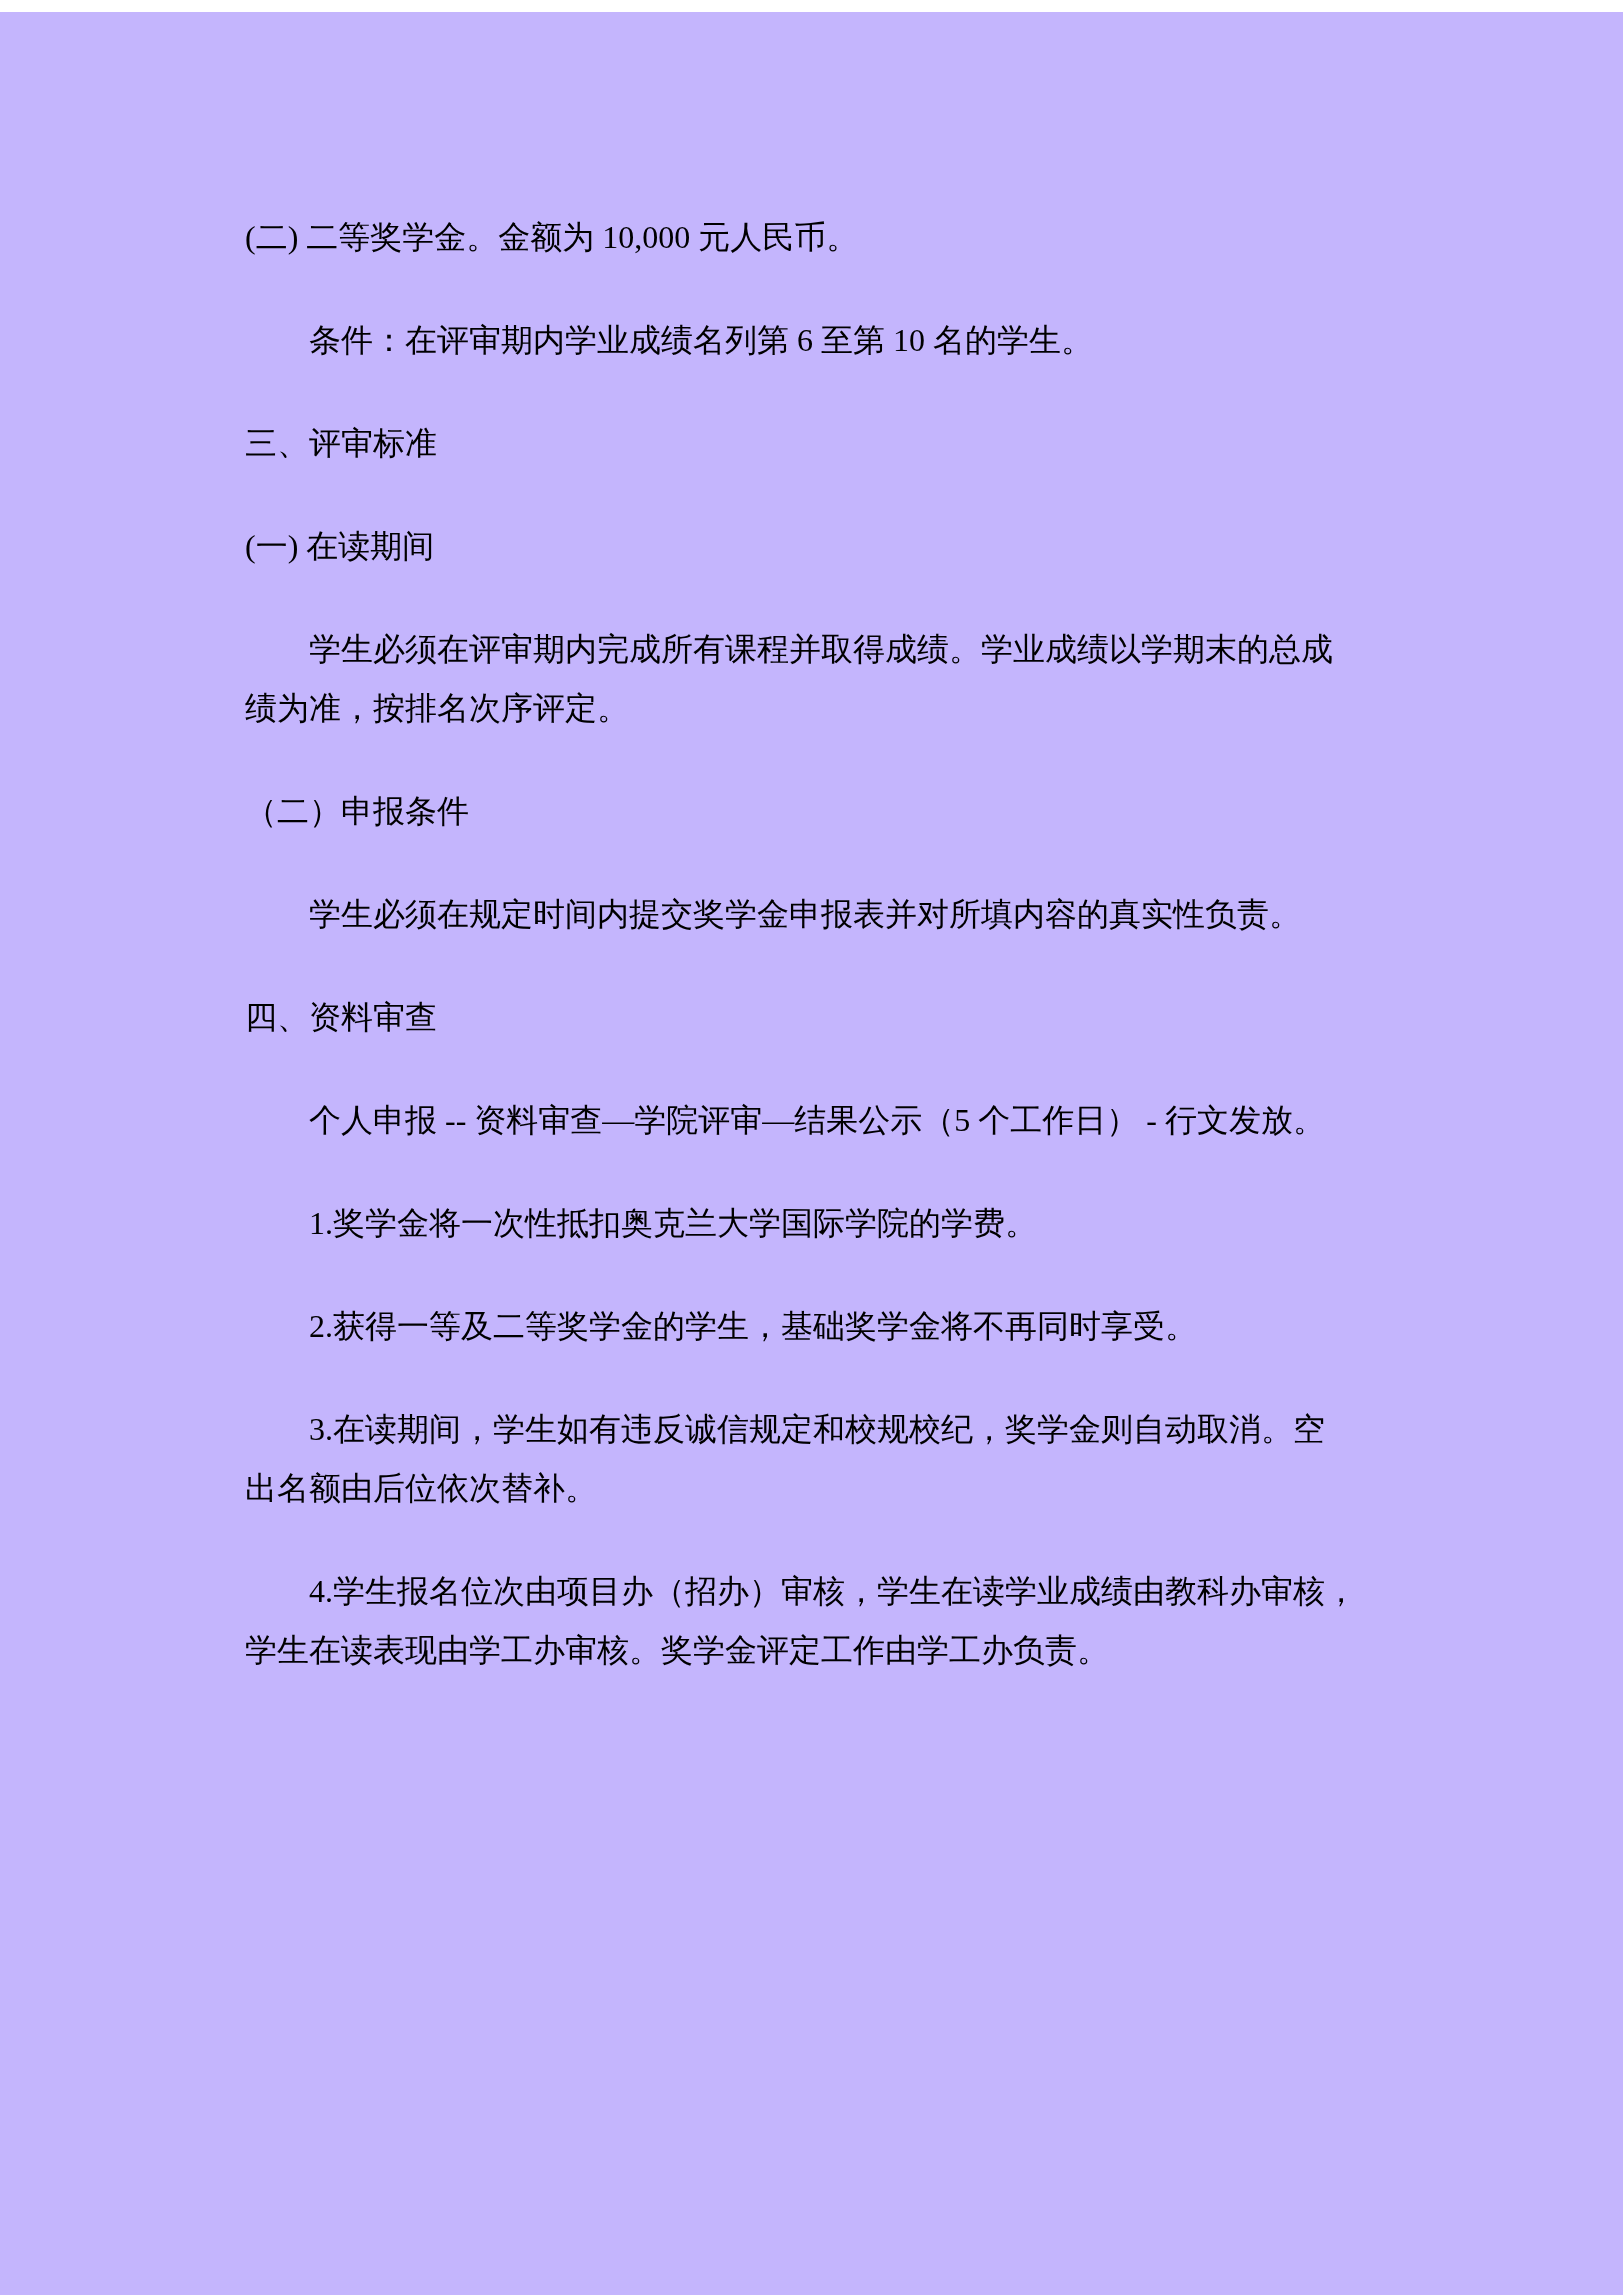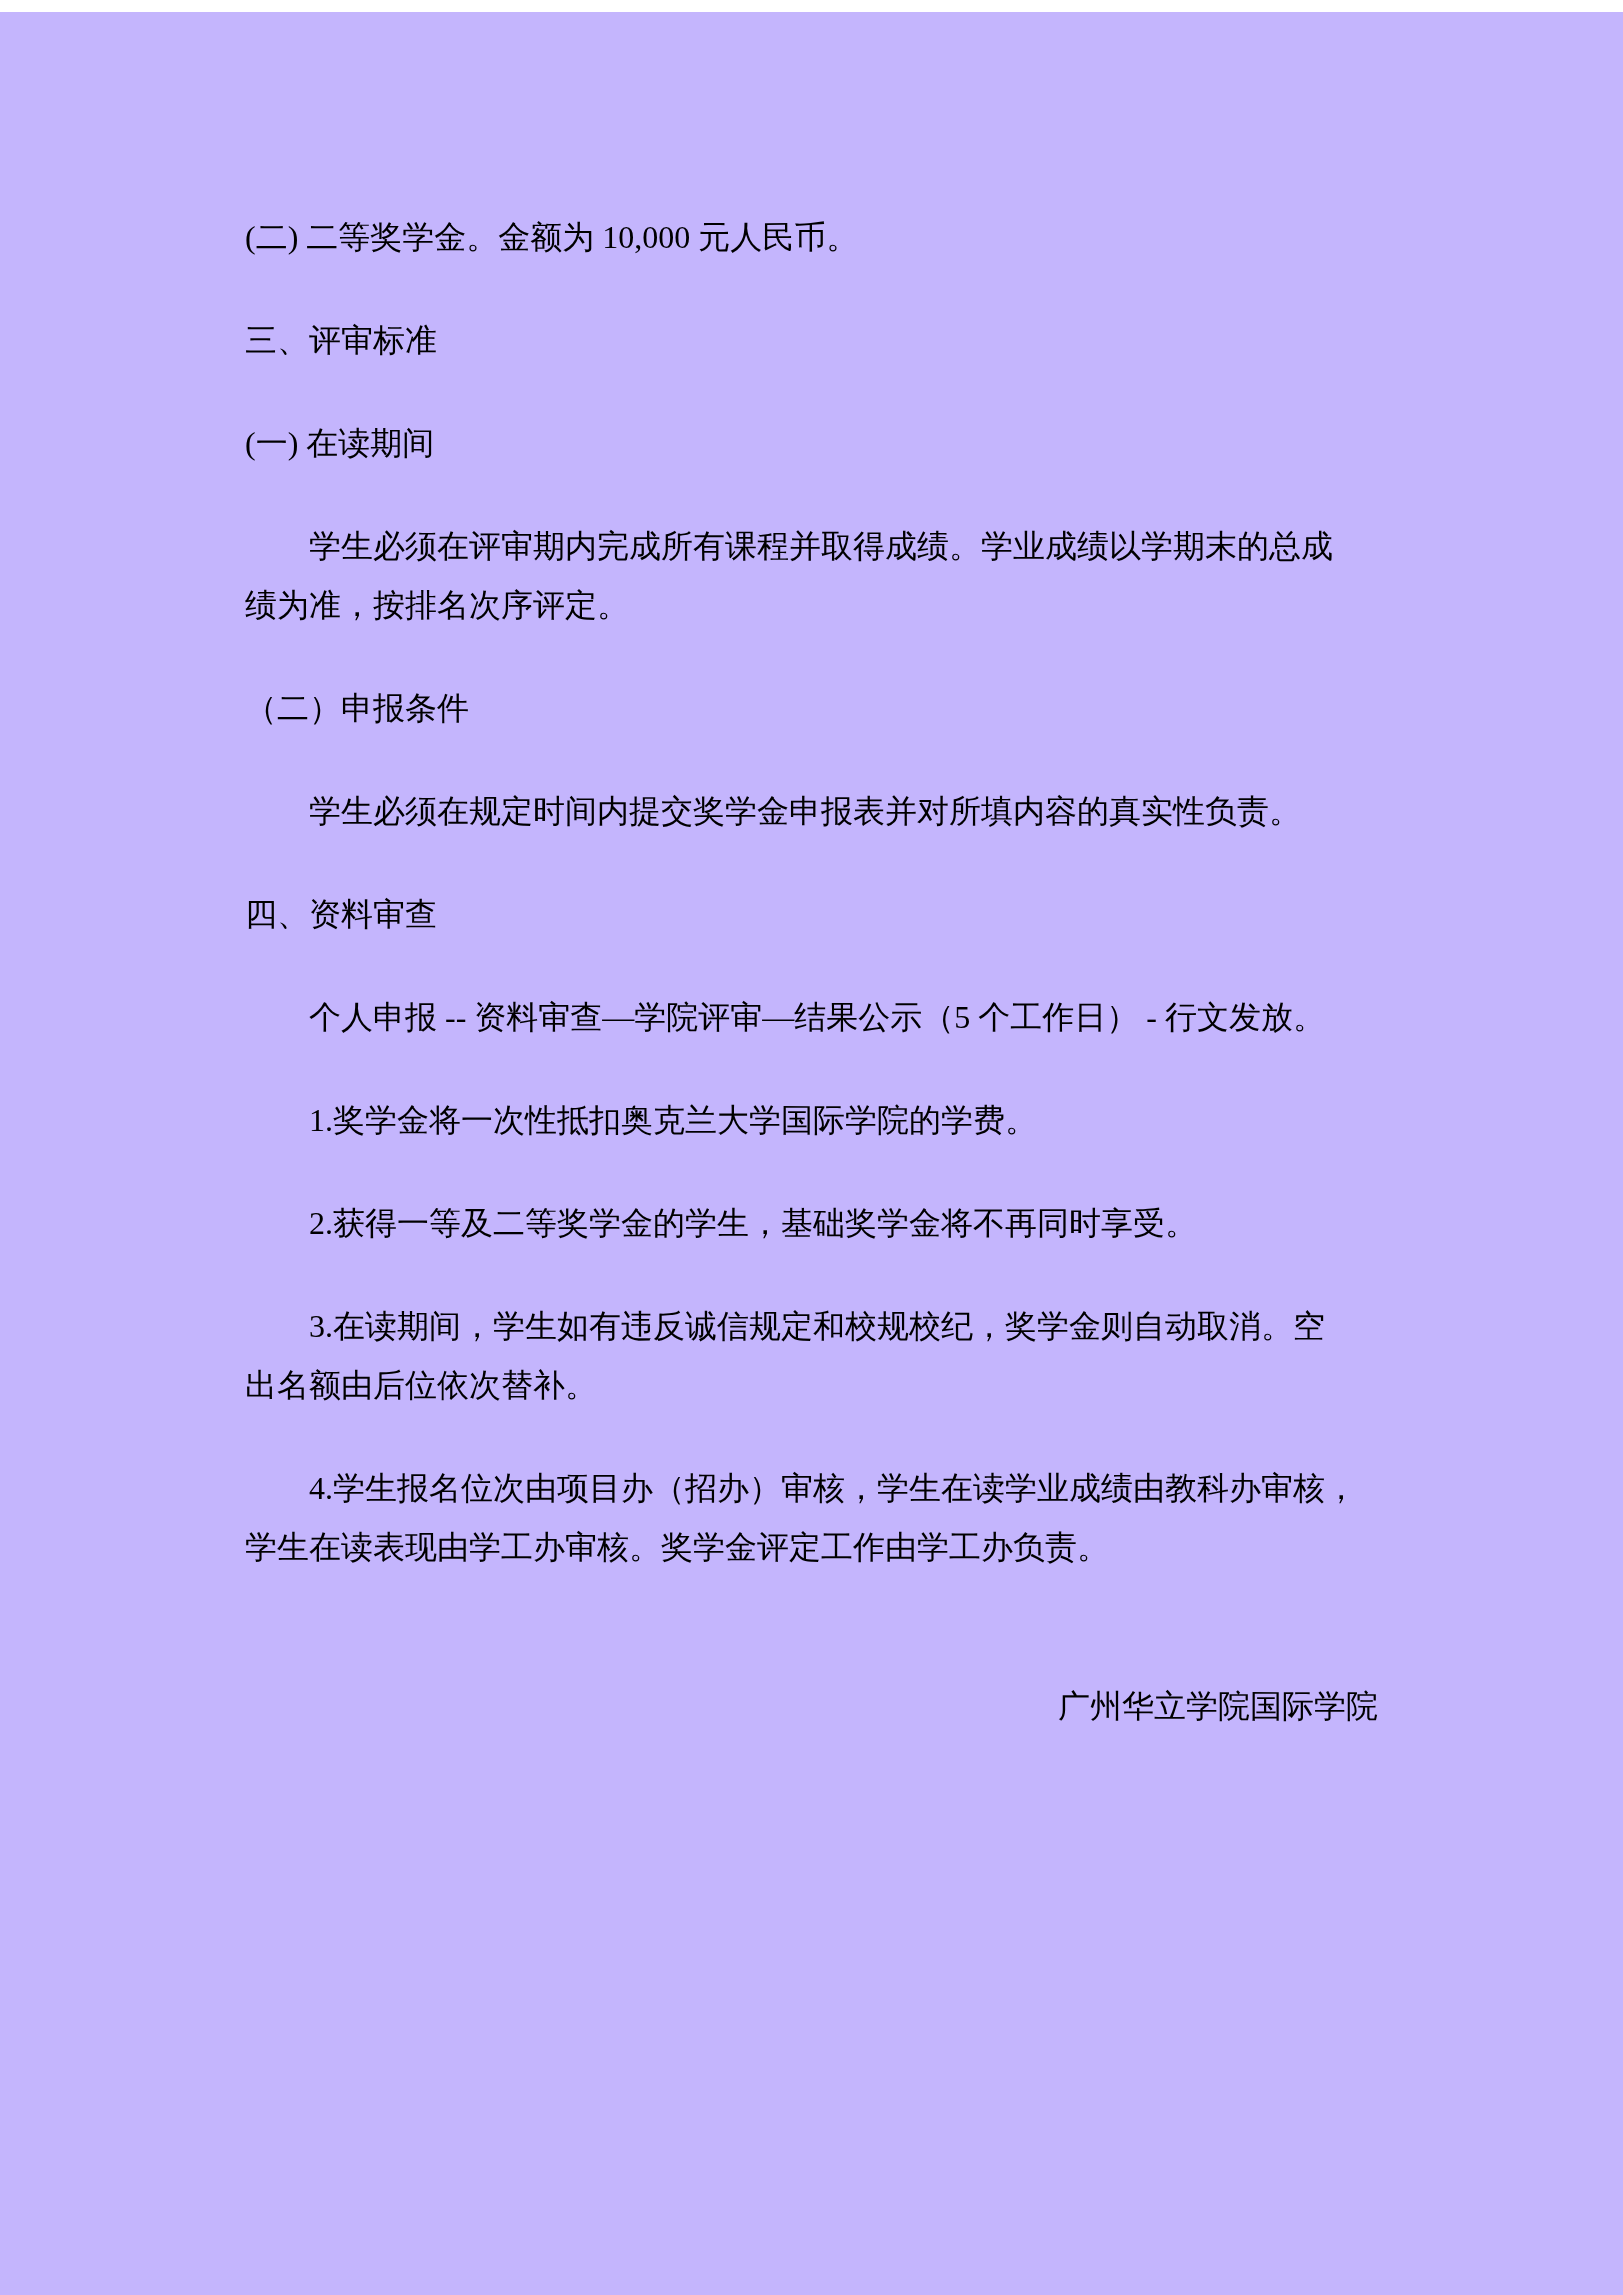"条件：在评审期内学业成绩名列第 6 至第 10 名的学生。" div.para { html: none -> <div> <div>条件：在评审期内学业成绩名列第 6 至第 10 名的学生。</div> </div> }
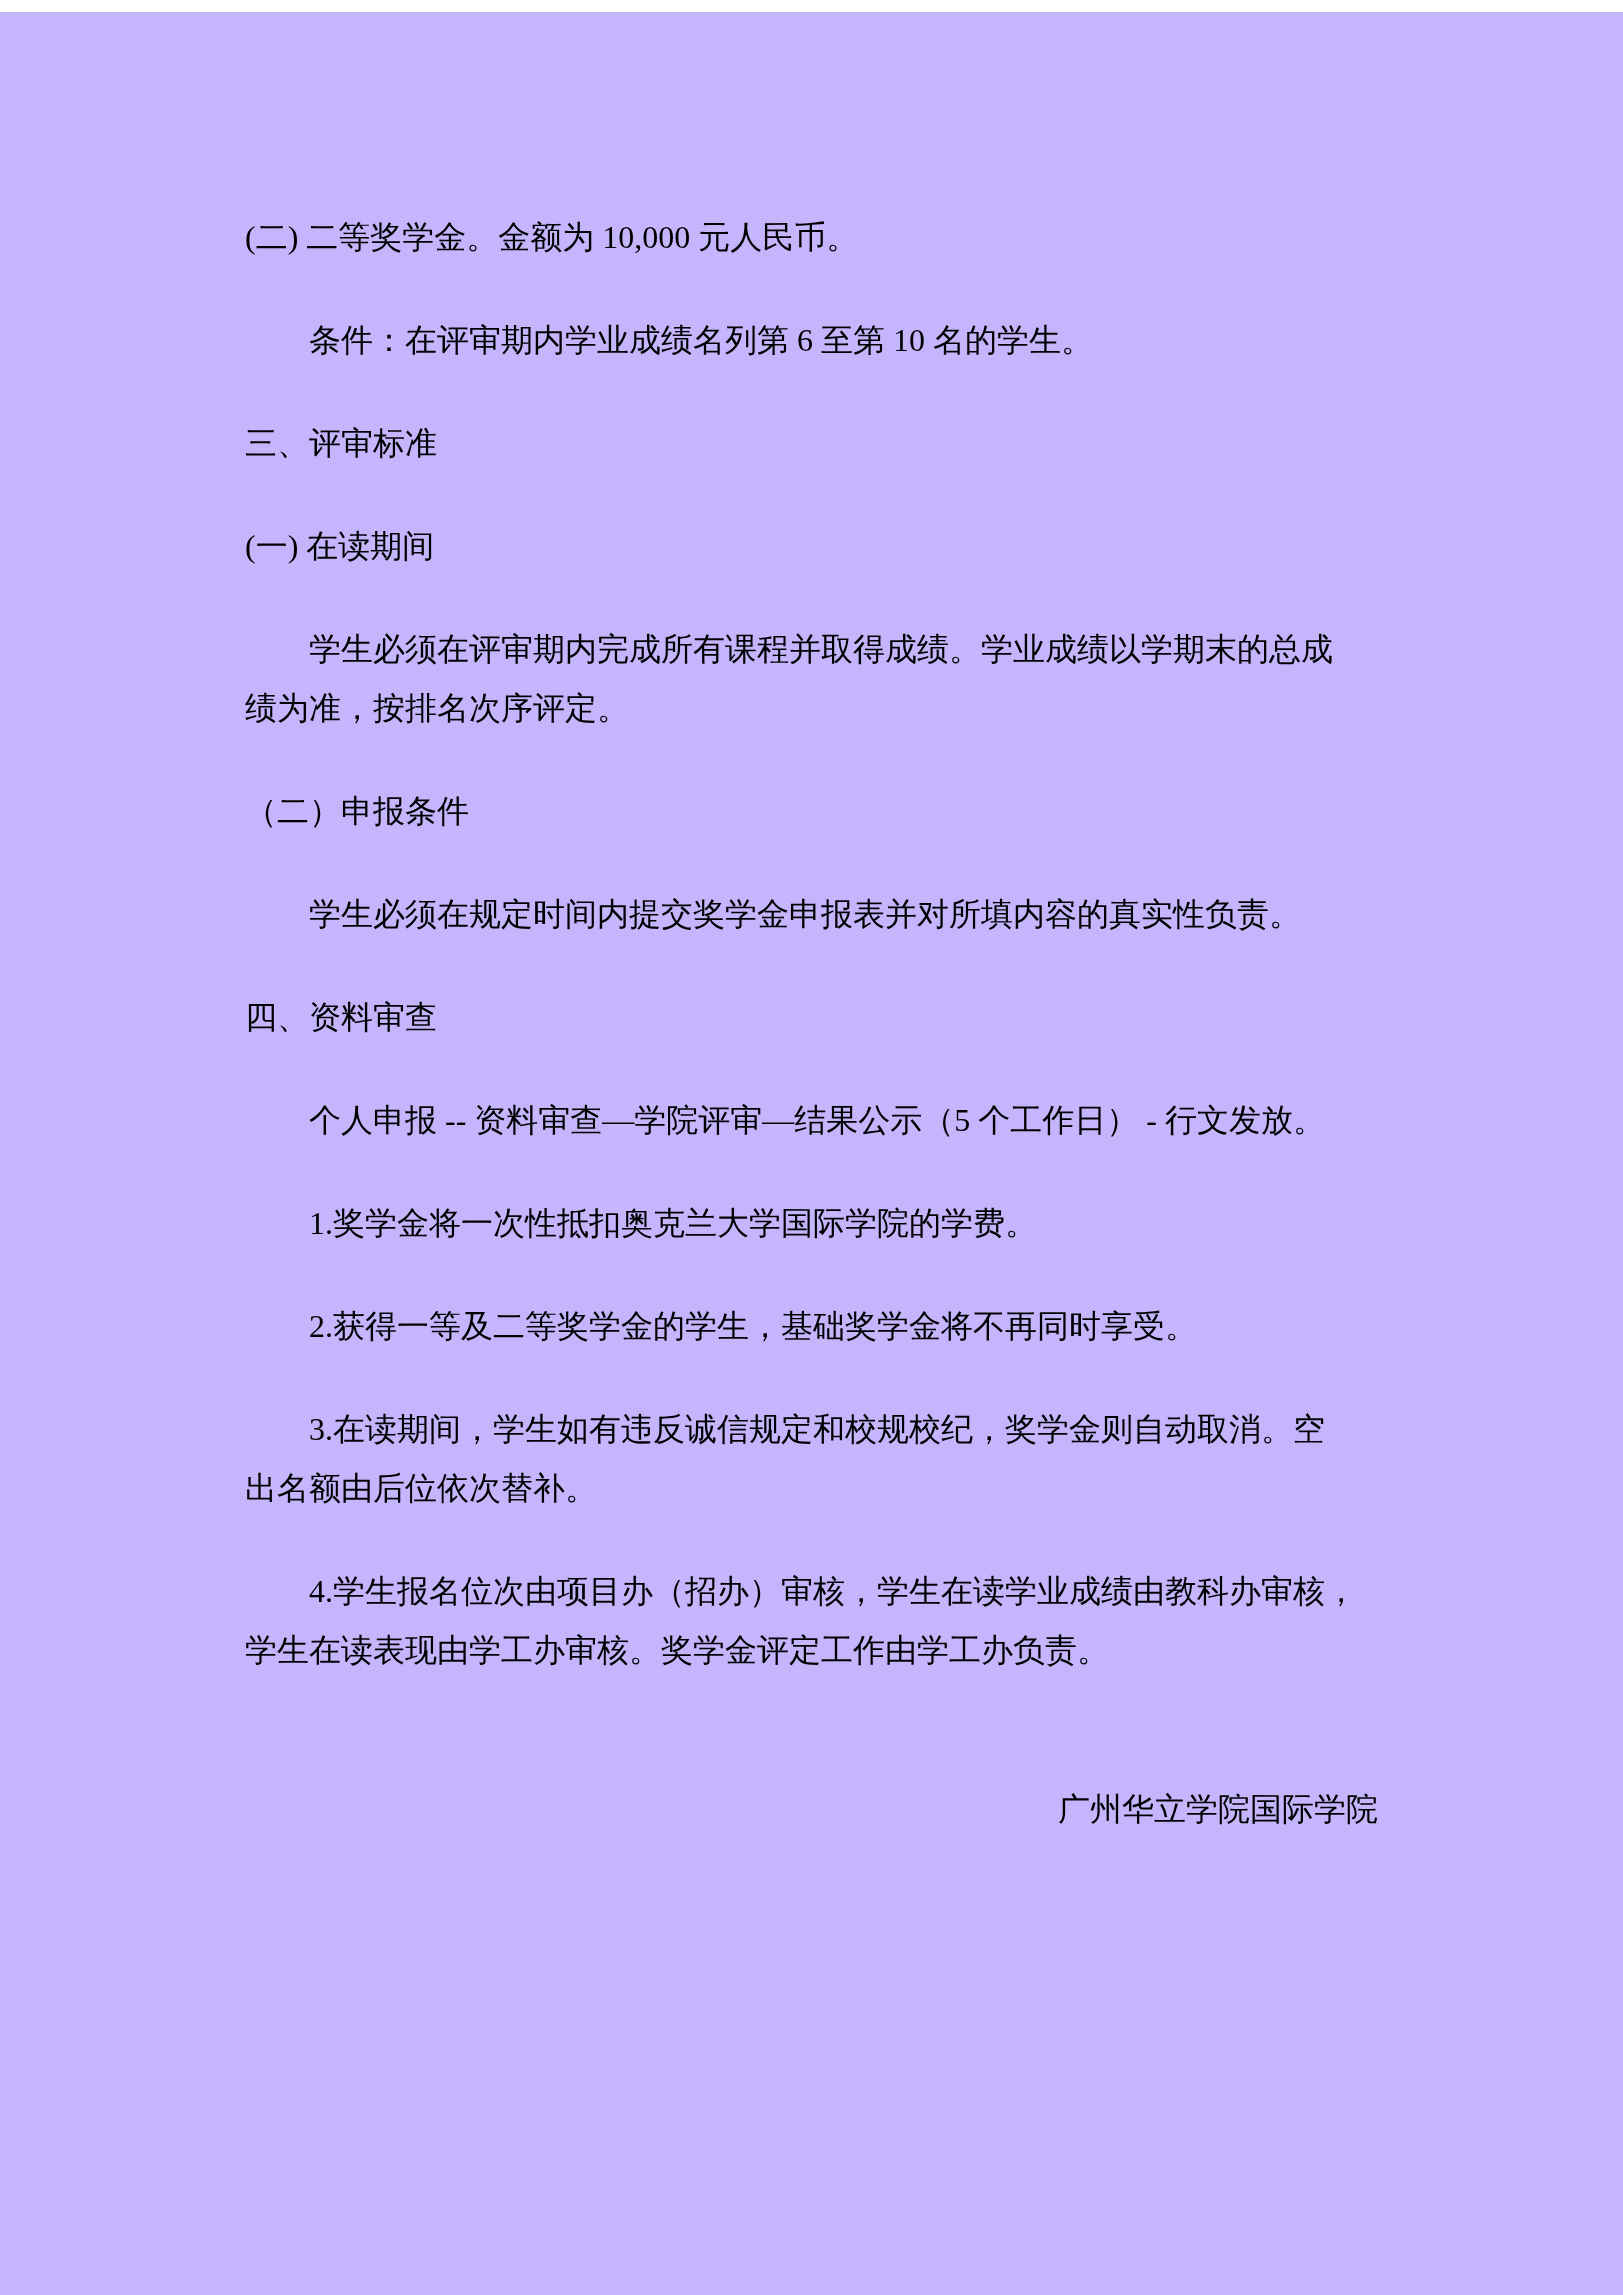"广州华立学院国际学院" div.para { html: <div> <div>广州华立学院国际学院</div> </div> -> none }
